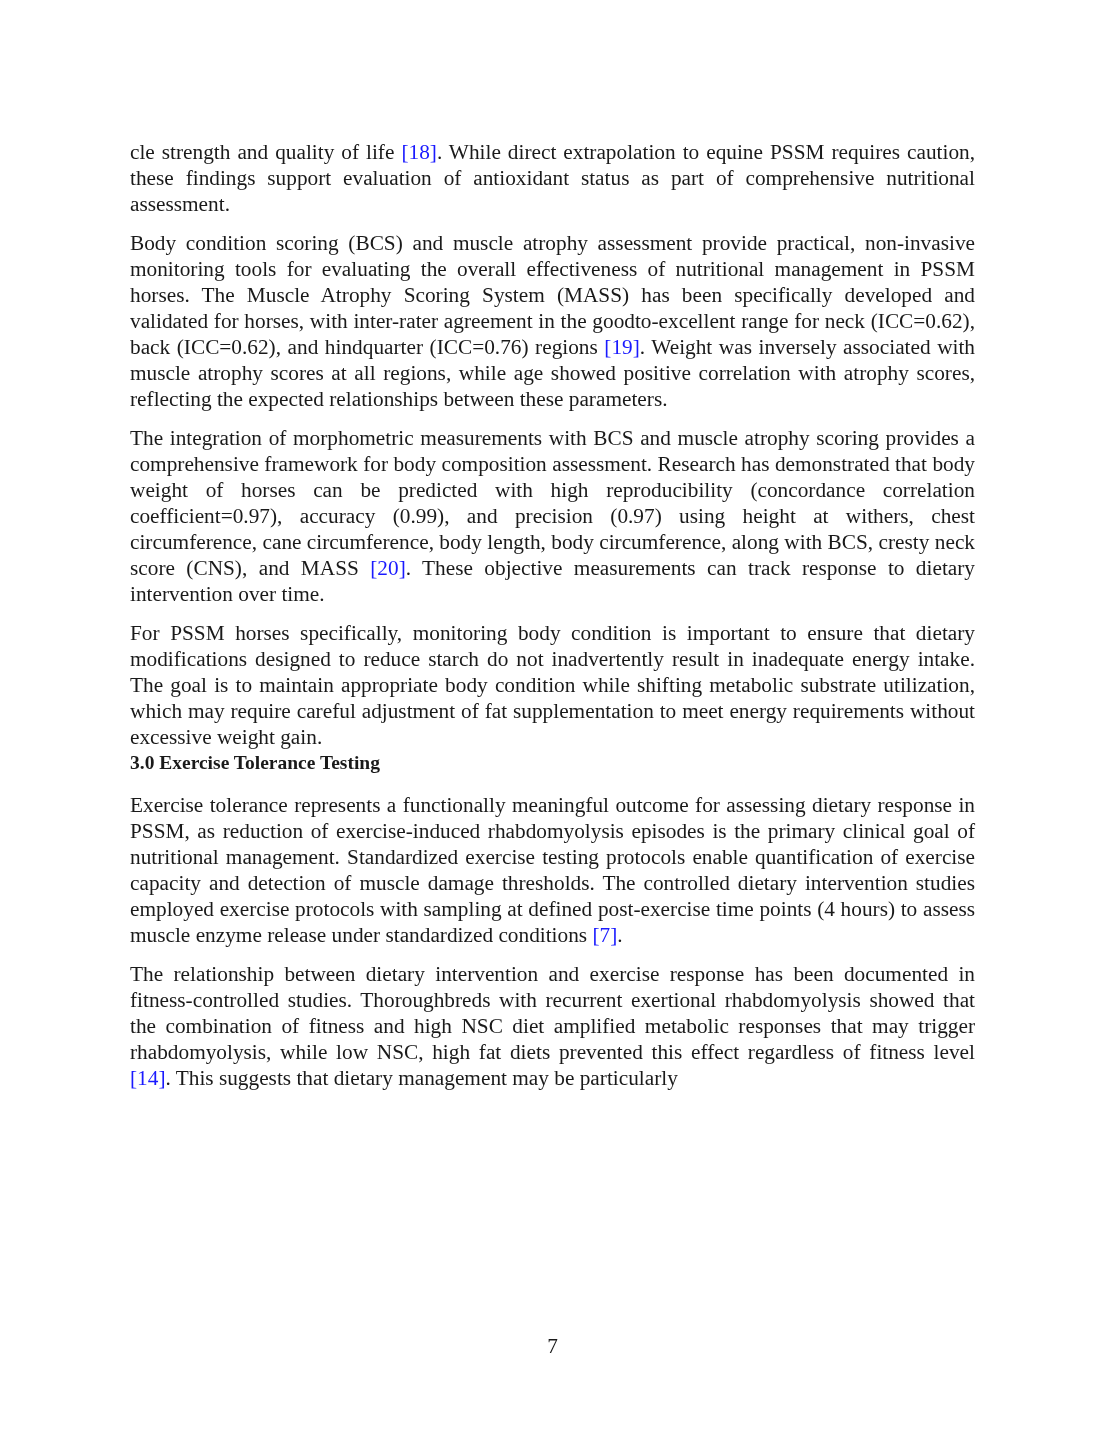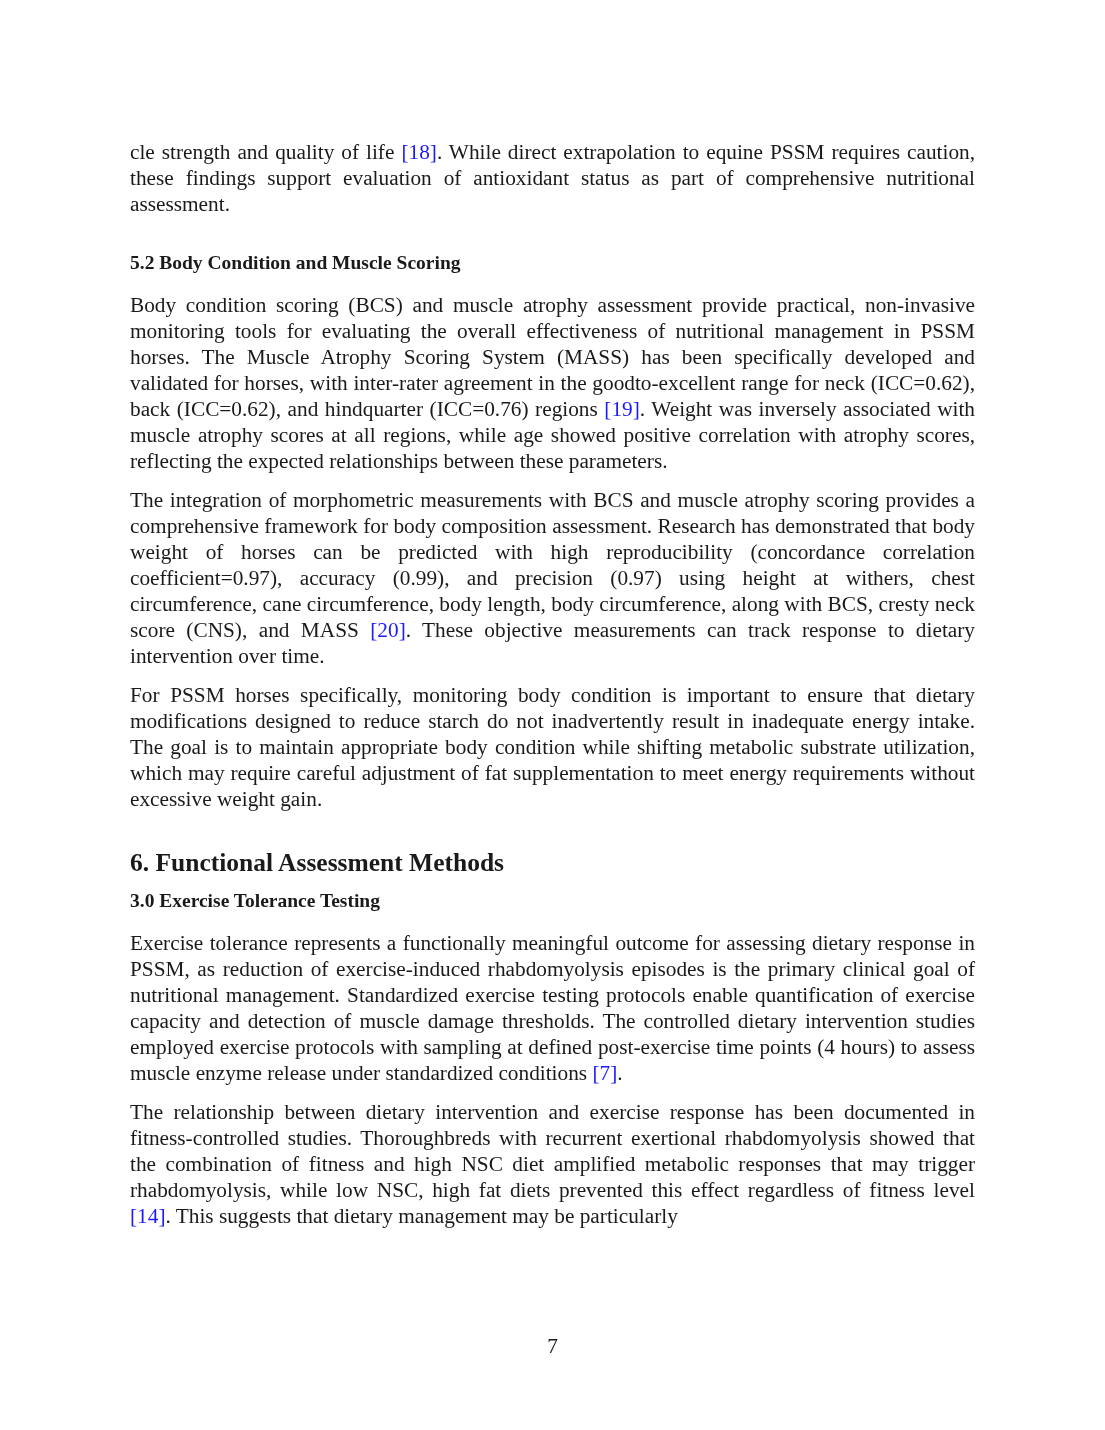"5.2 Body Condition and Muscle" h3.subsec { html: <h3>5.2 Body Condition and Muscle Scoring</h3> -> none }
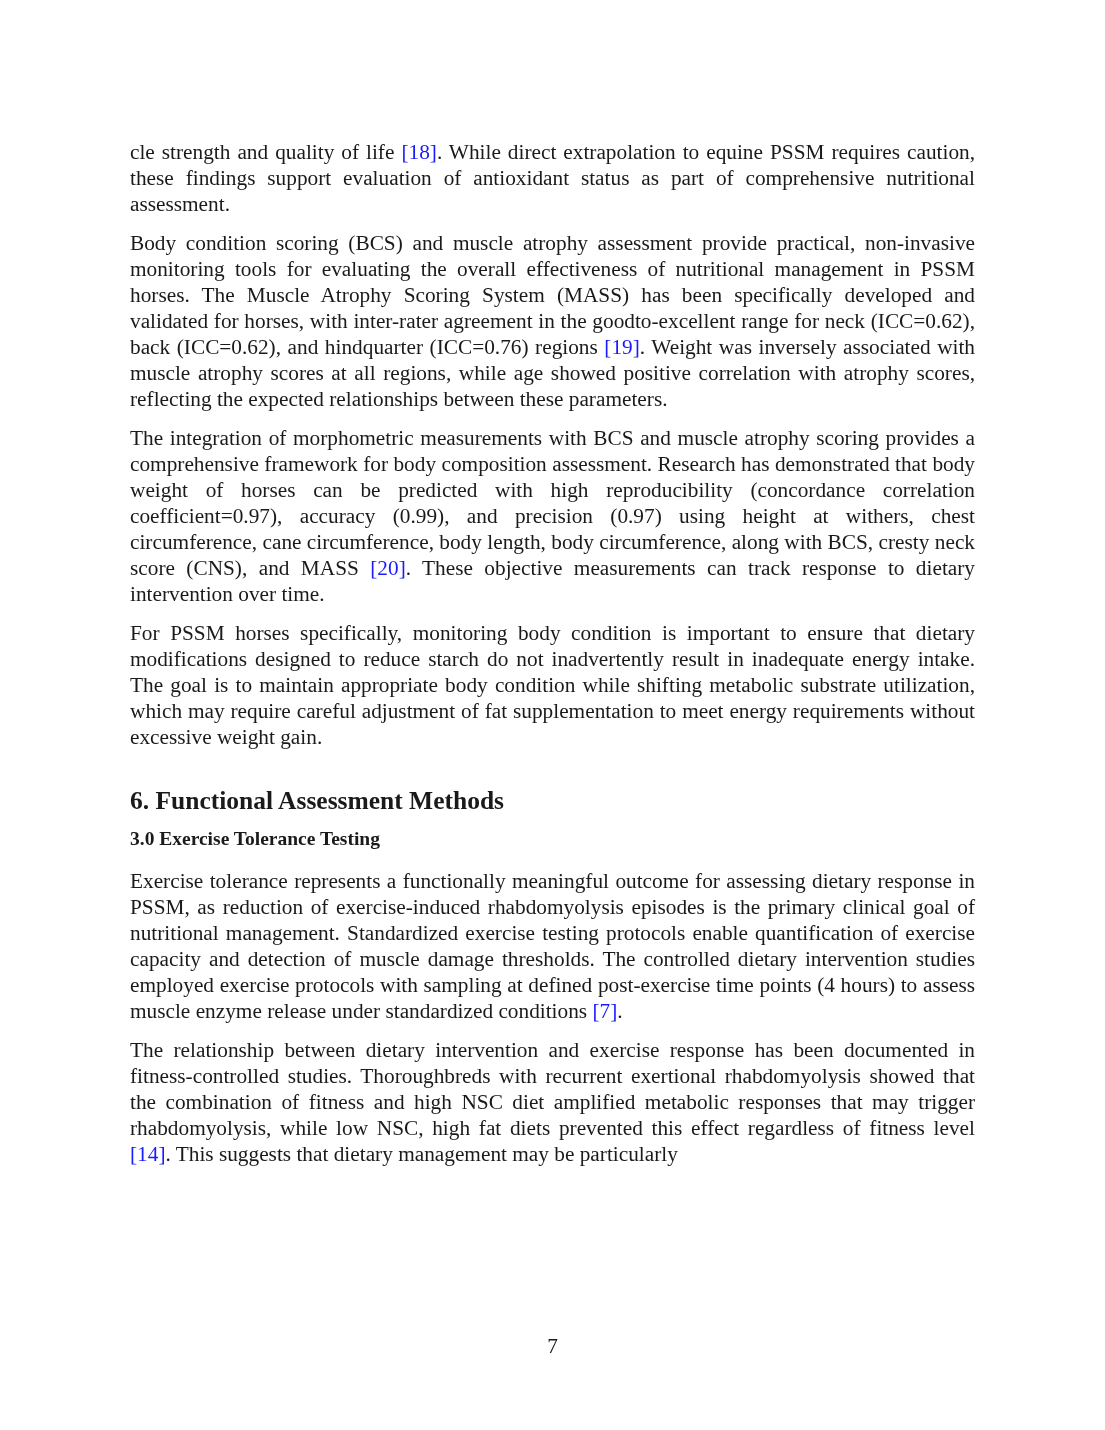"6. Functional Assessment Methods" h2.sec { html: <h2>6. Functional Assessment Methods</h2> -> none }
